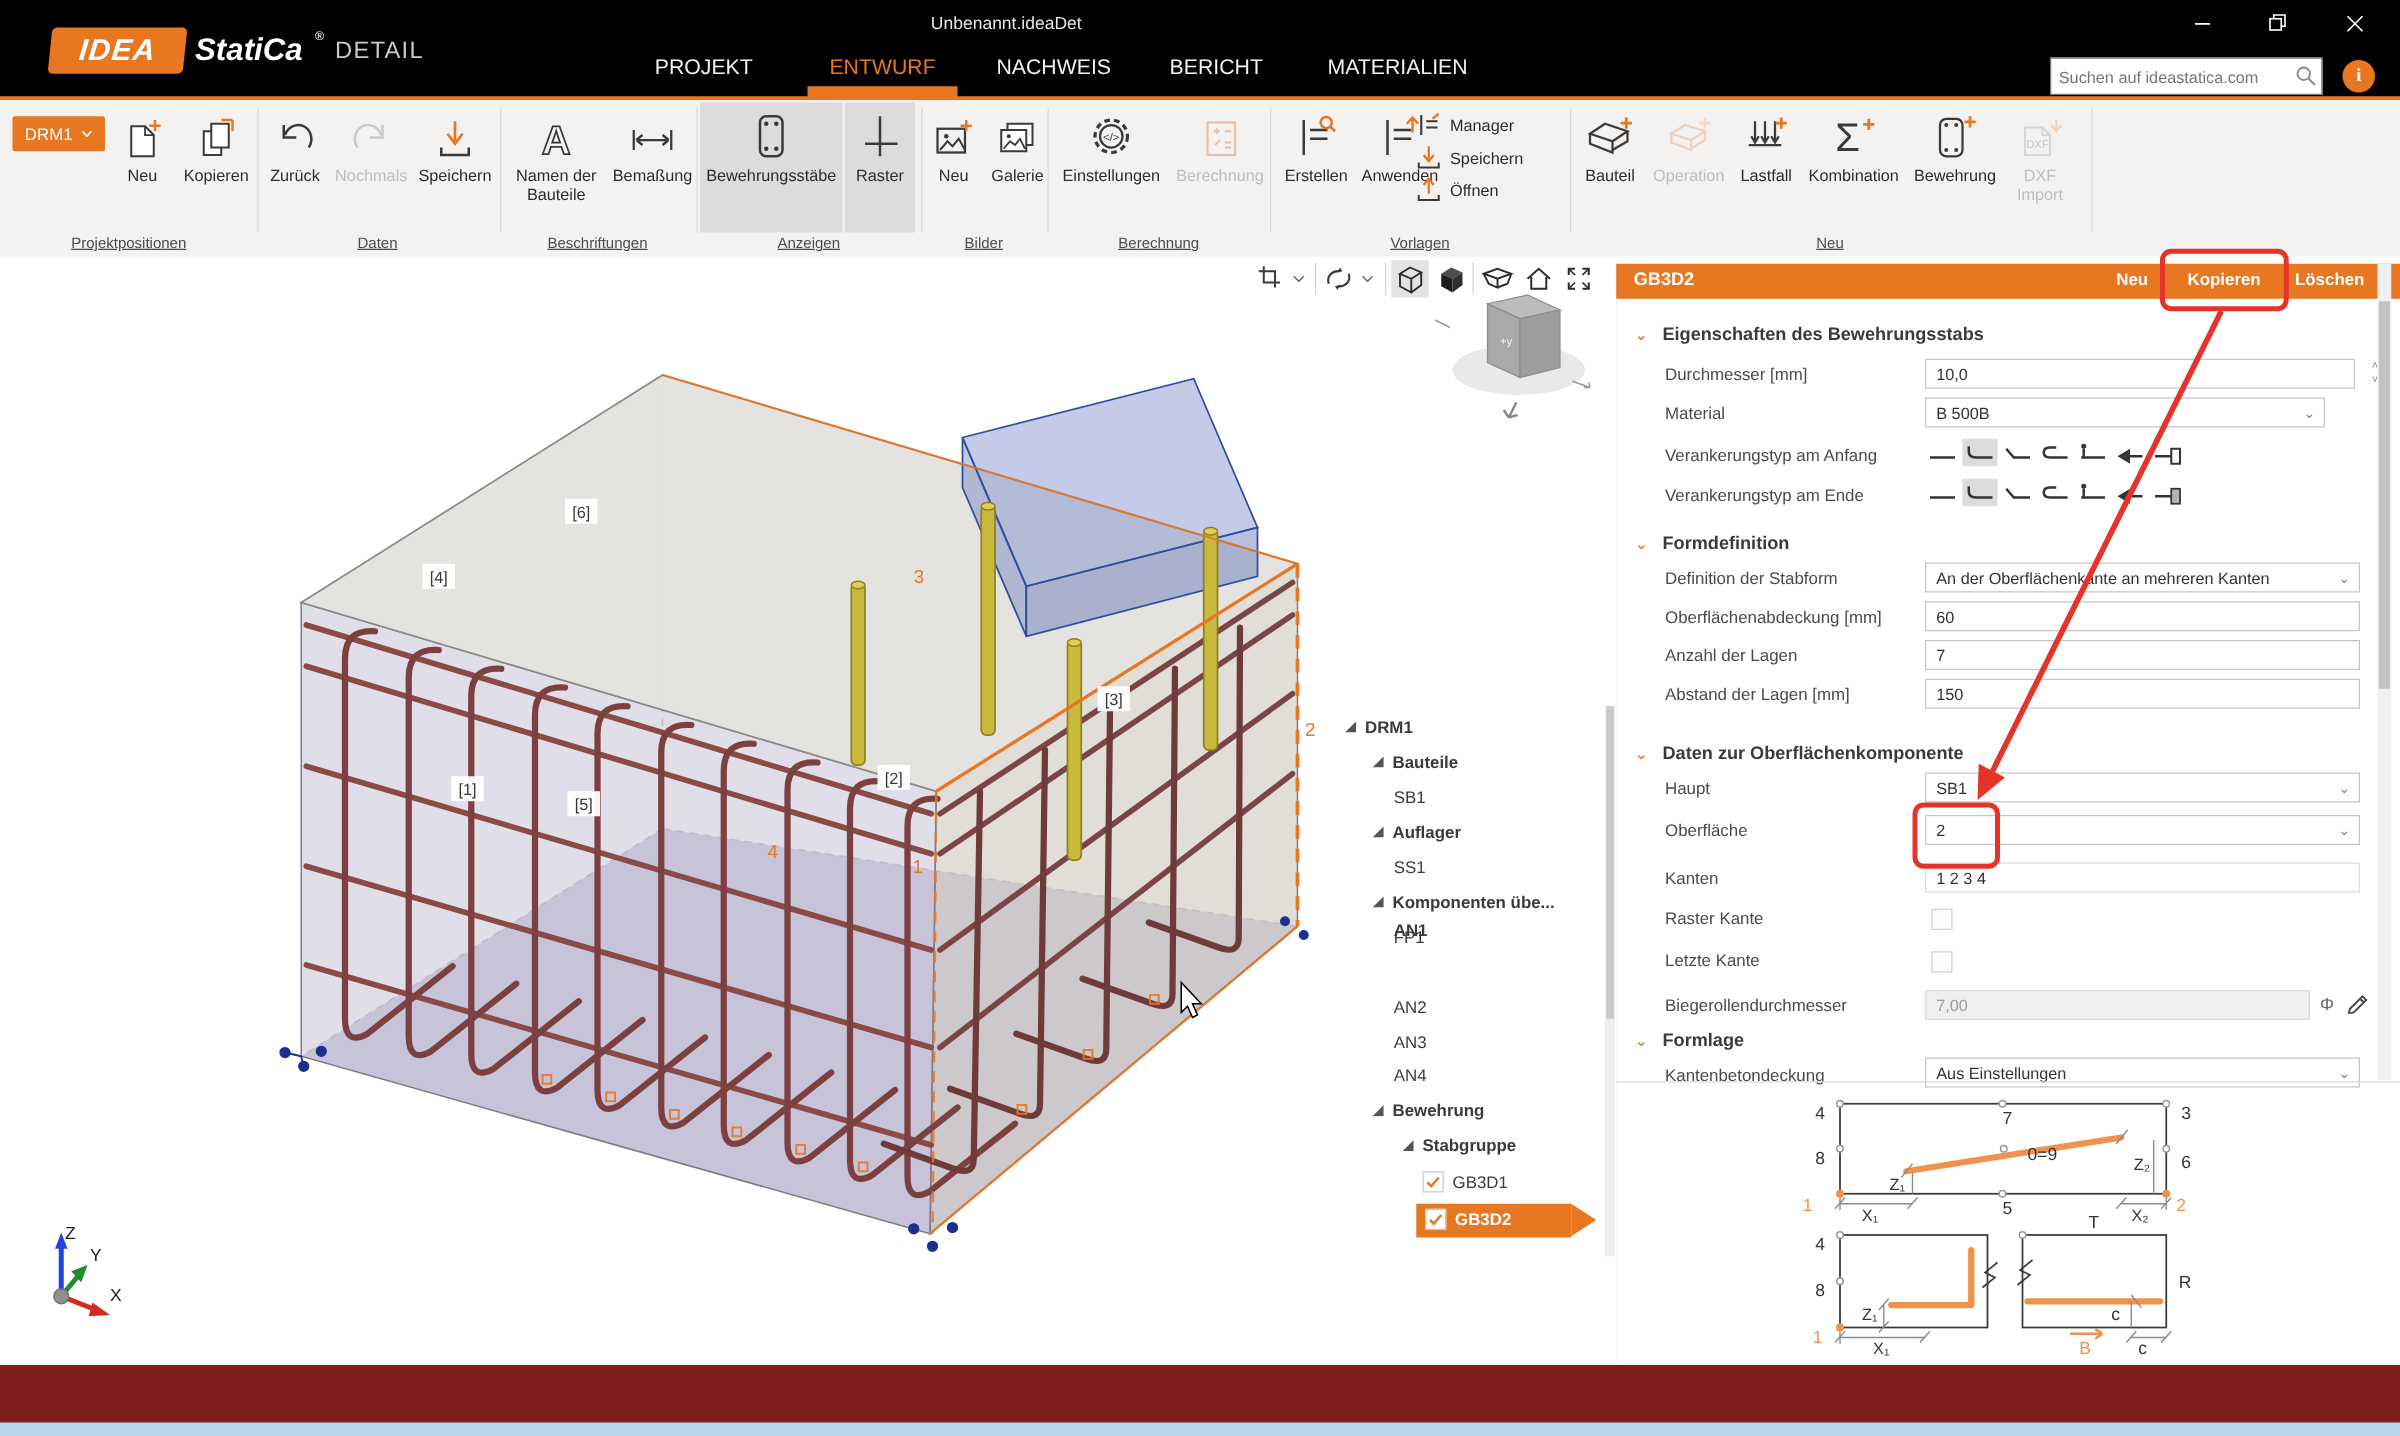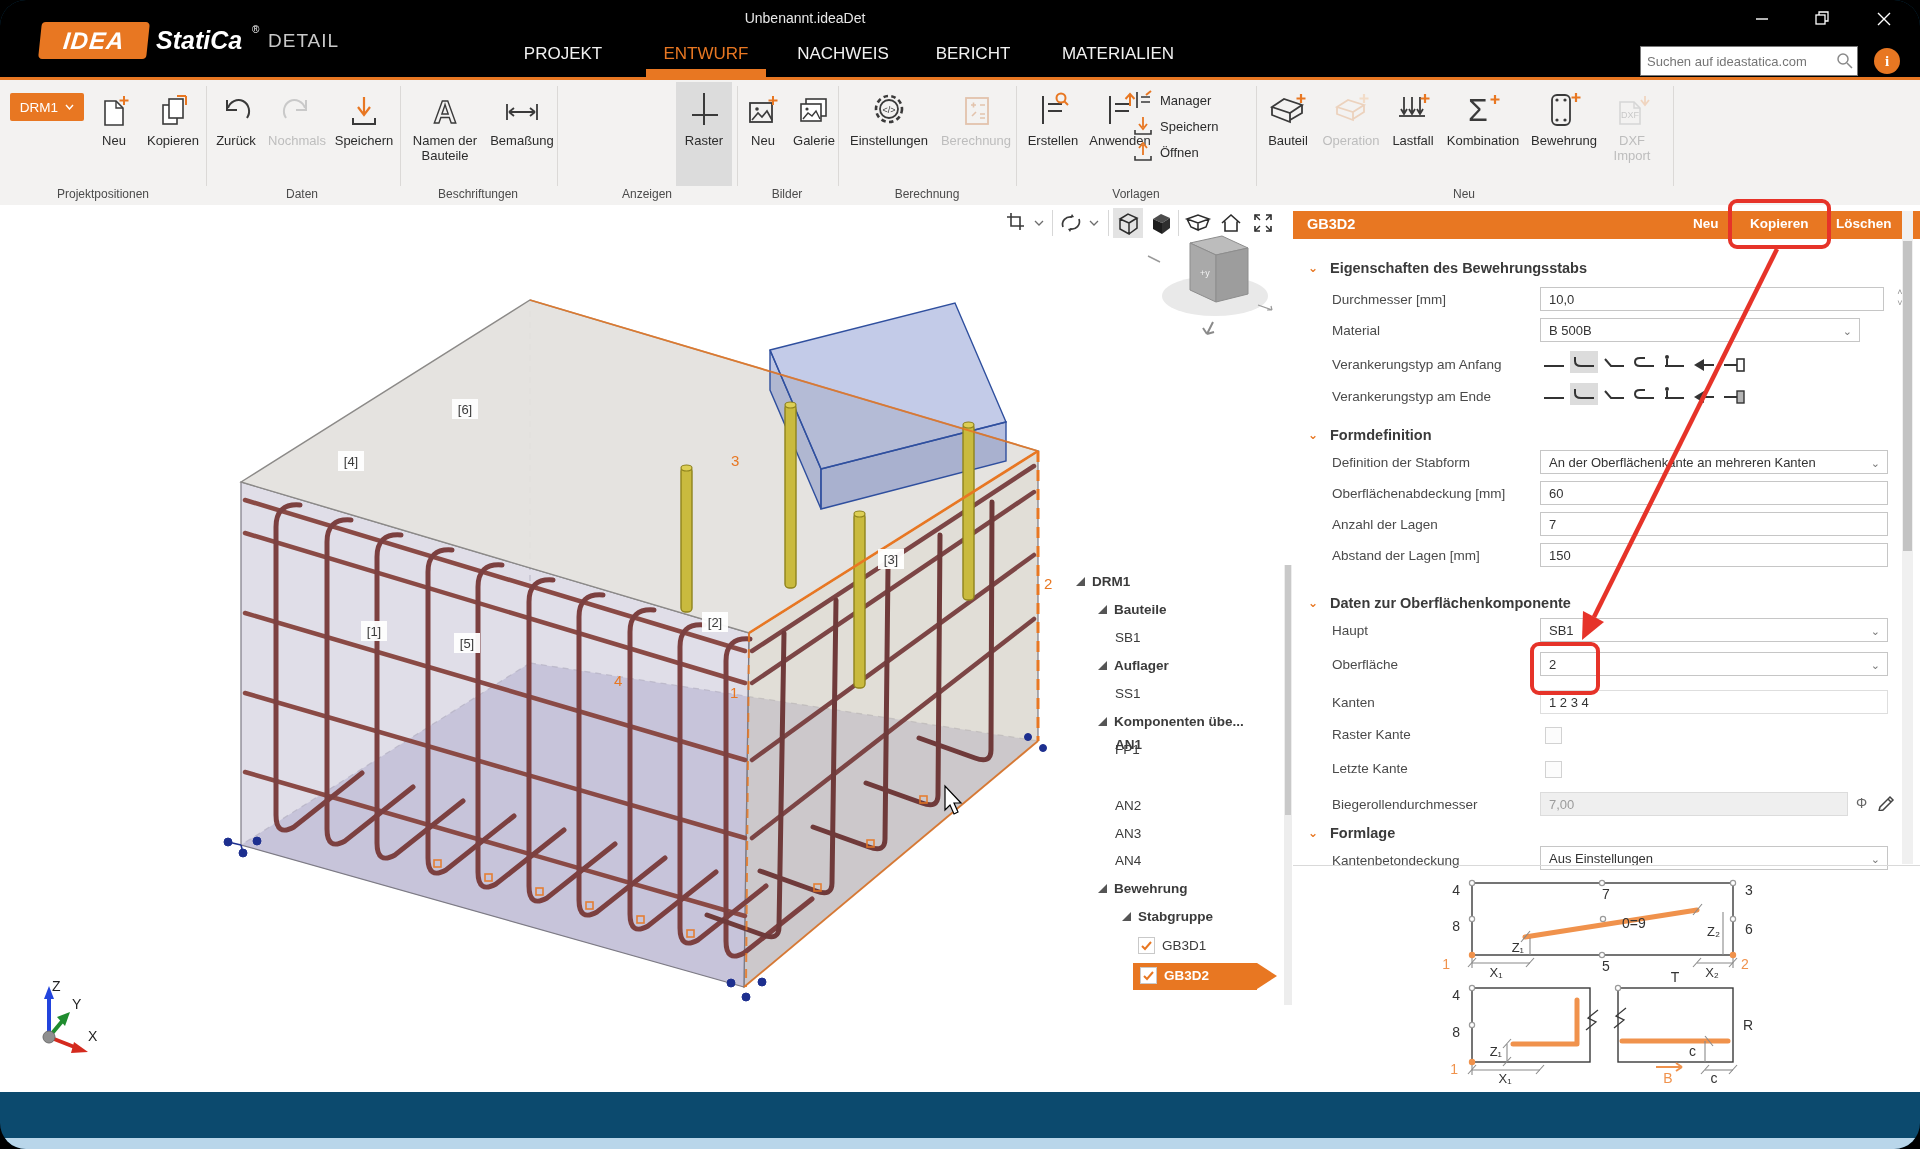"Unbenannt.ideaDet" #app { background: #0c4a6e -> #7f1d1d; border-radius: 26px -> none }
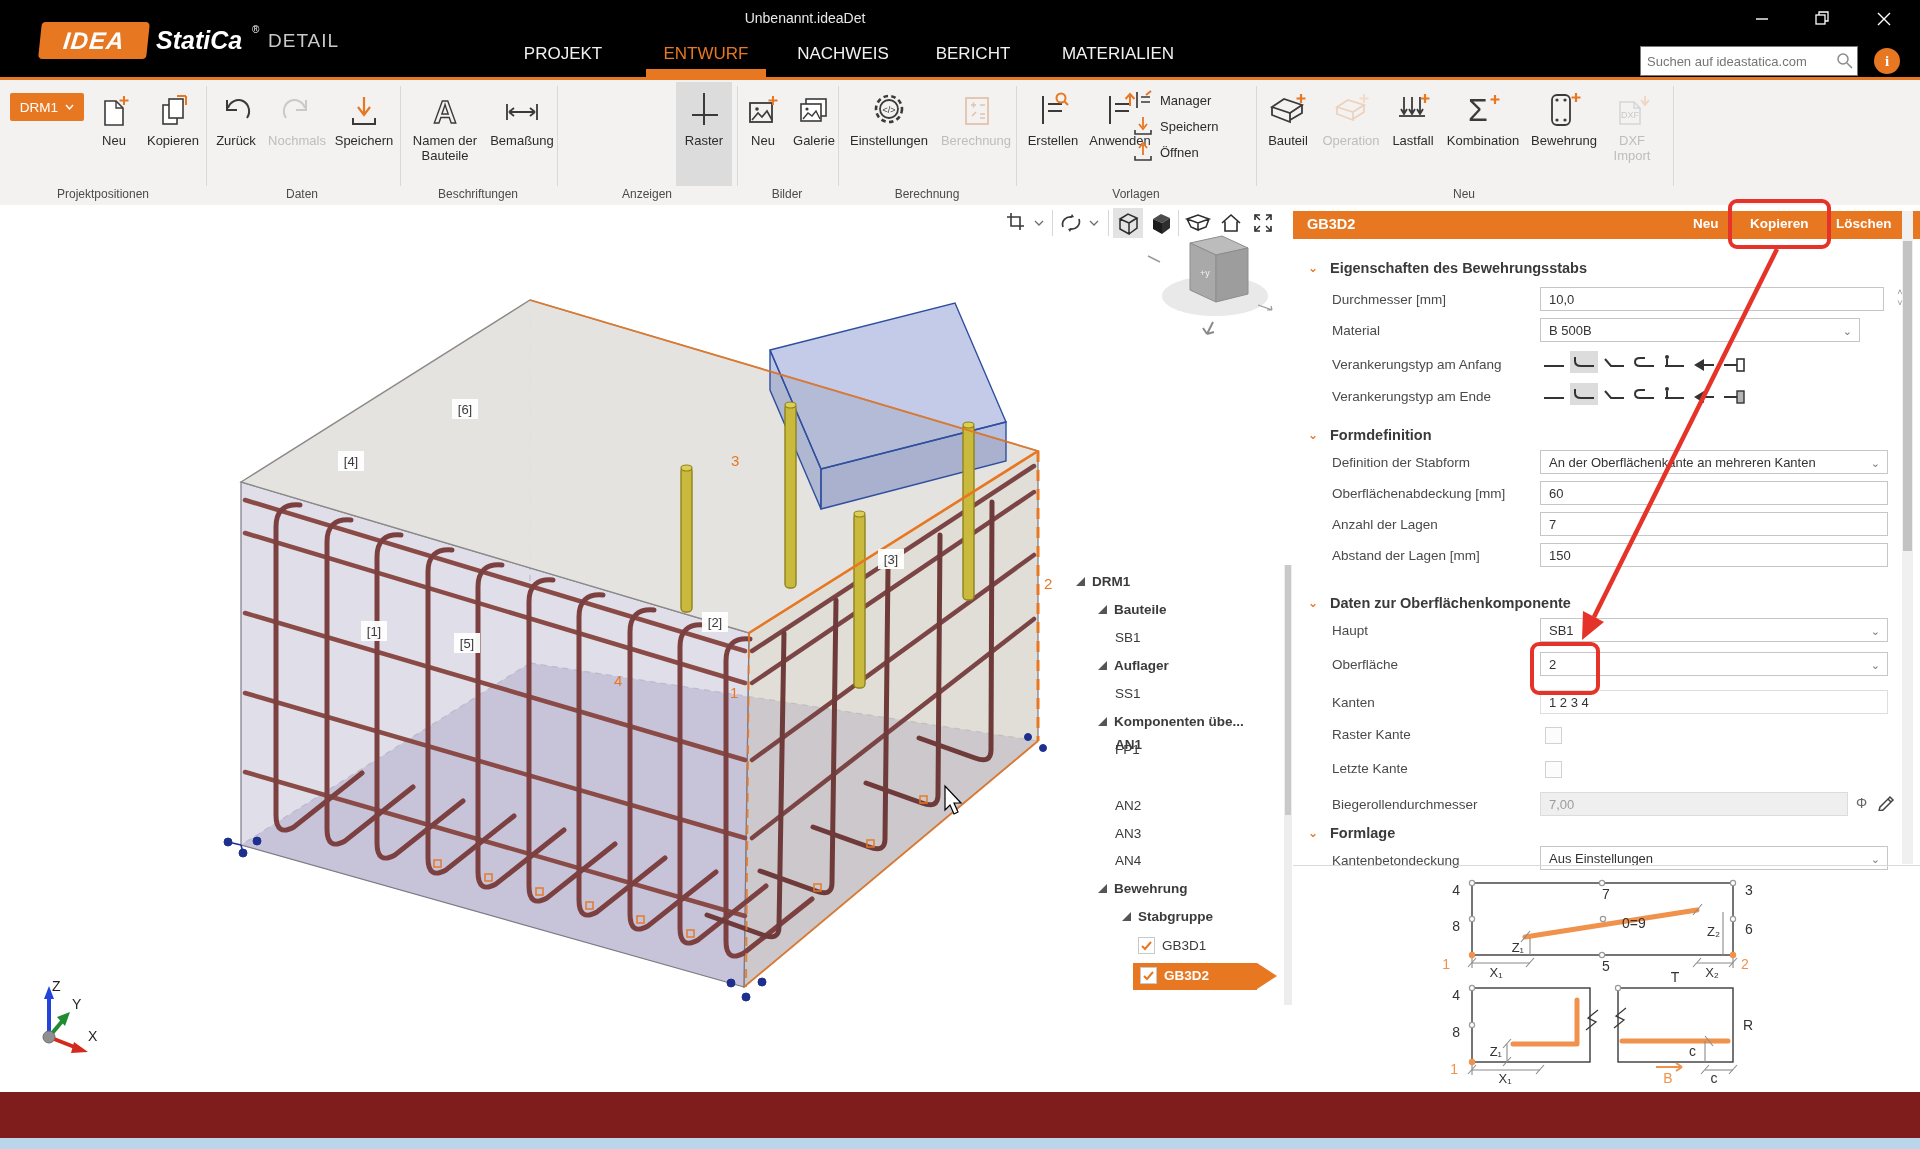"Bewehrungsstäbe" div.rbtn { html: none -> <div> <div> <svg> <rect></rect> <circle></circle> <circle></circle> <circle></circle> <circle></circle> </svg> </div> <div>Bewehrungsstäbe</div> </div> }
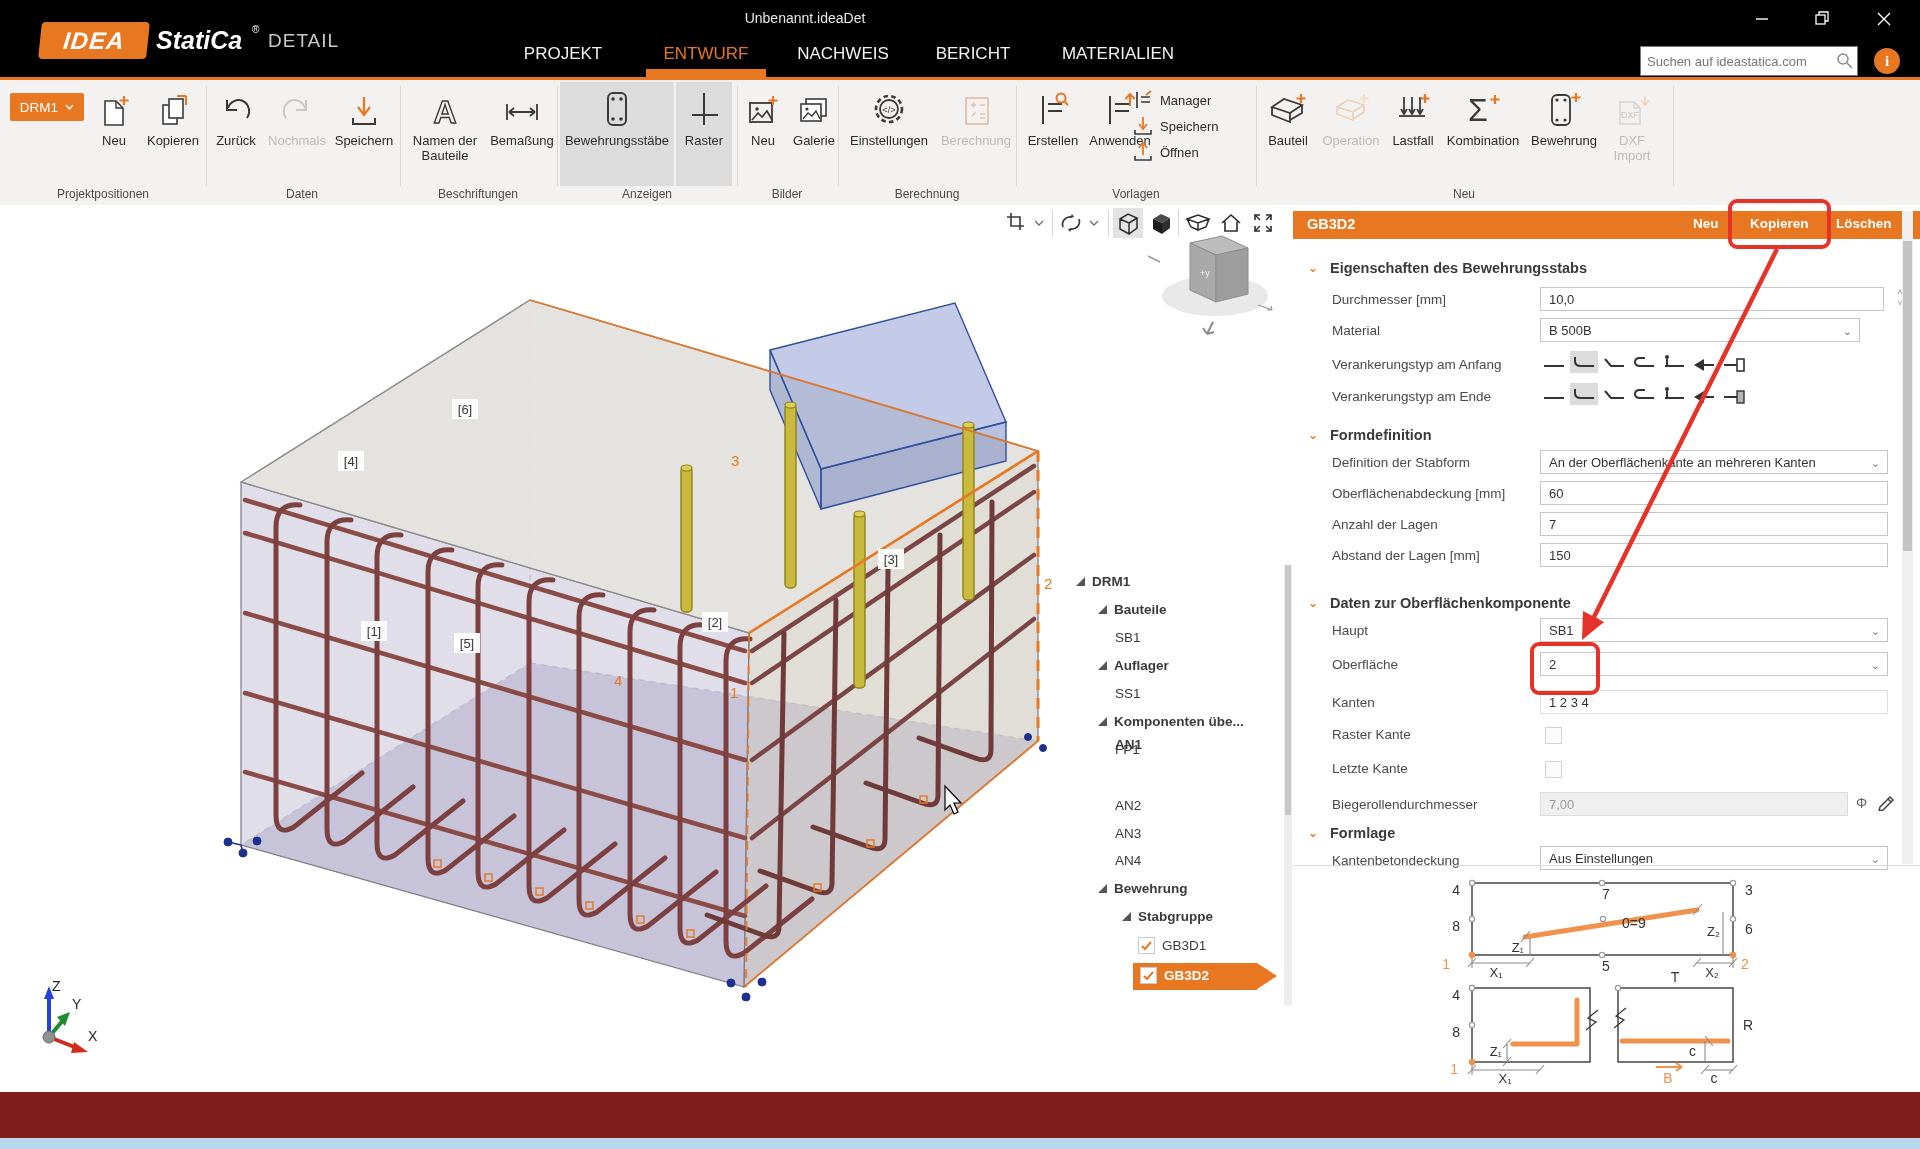"Projektpositionen" .rgrp { text-decoration: none -> underline }
